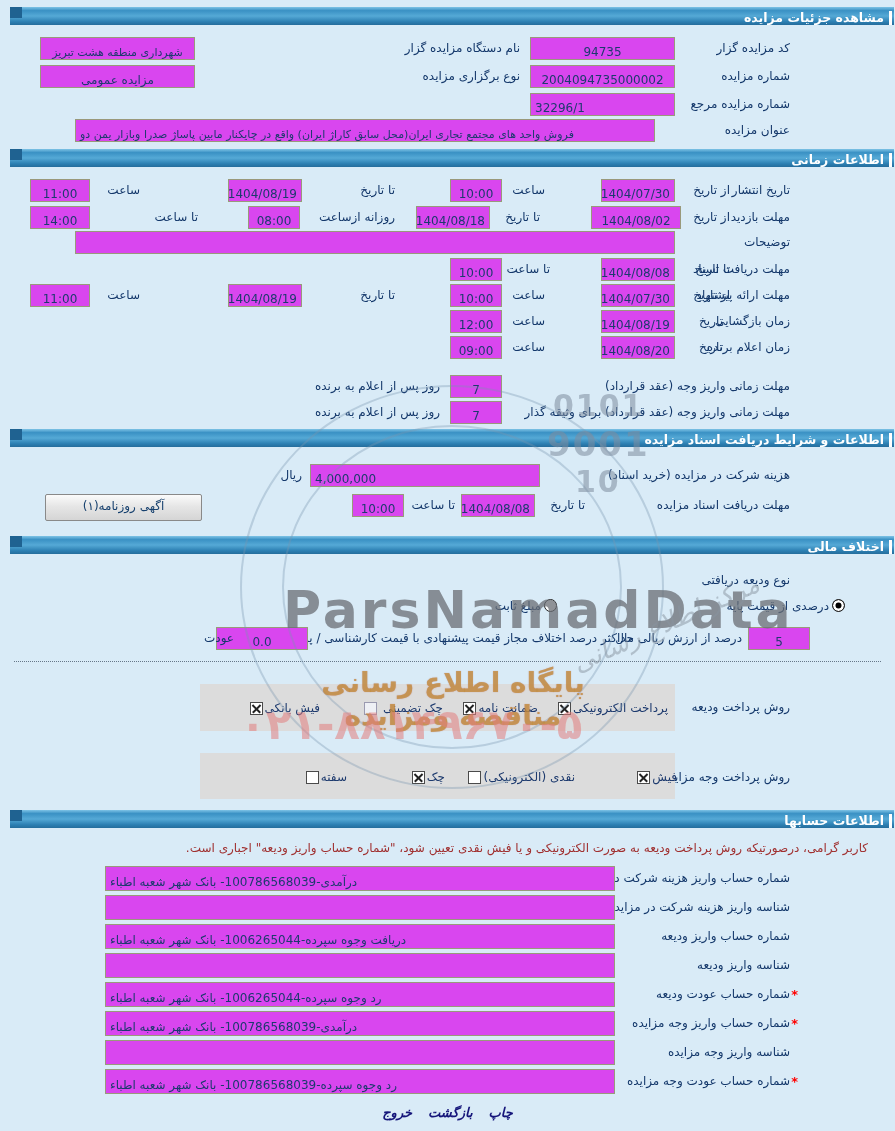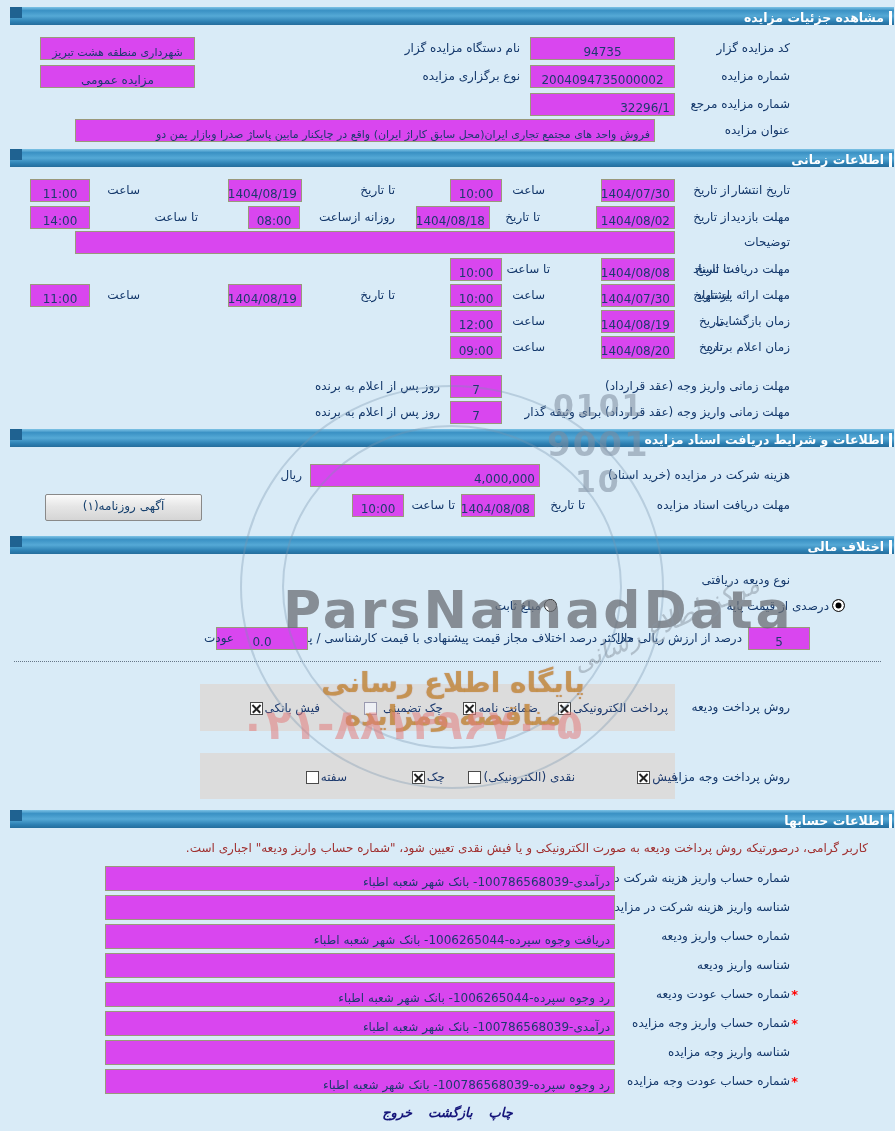"32296/1" .box.r { text-align: right -> left }
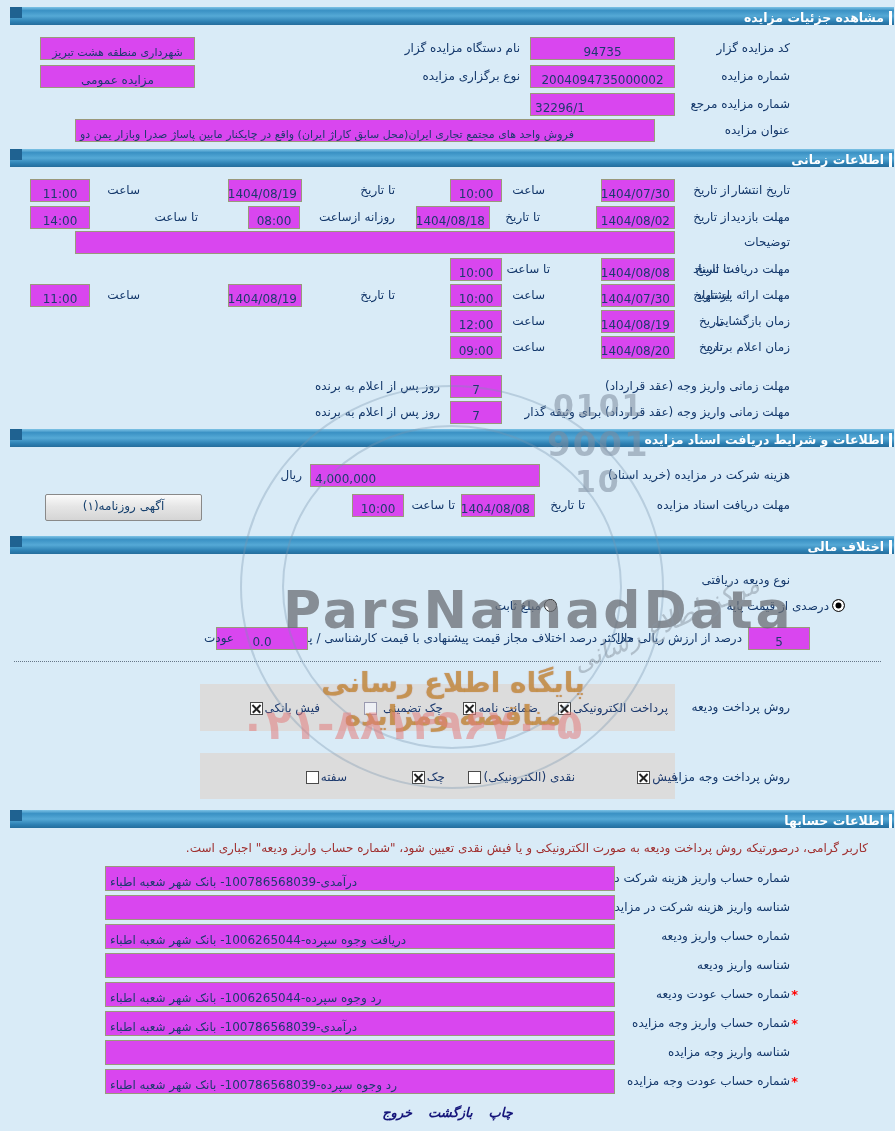"1404/08/02" div.box { right: 220px -> 214px; width: 79px -> 90px }
